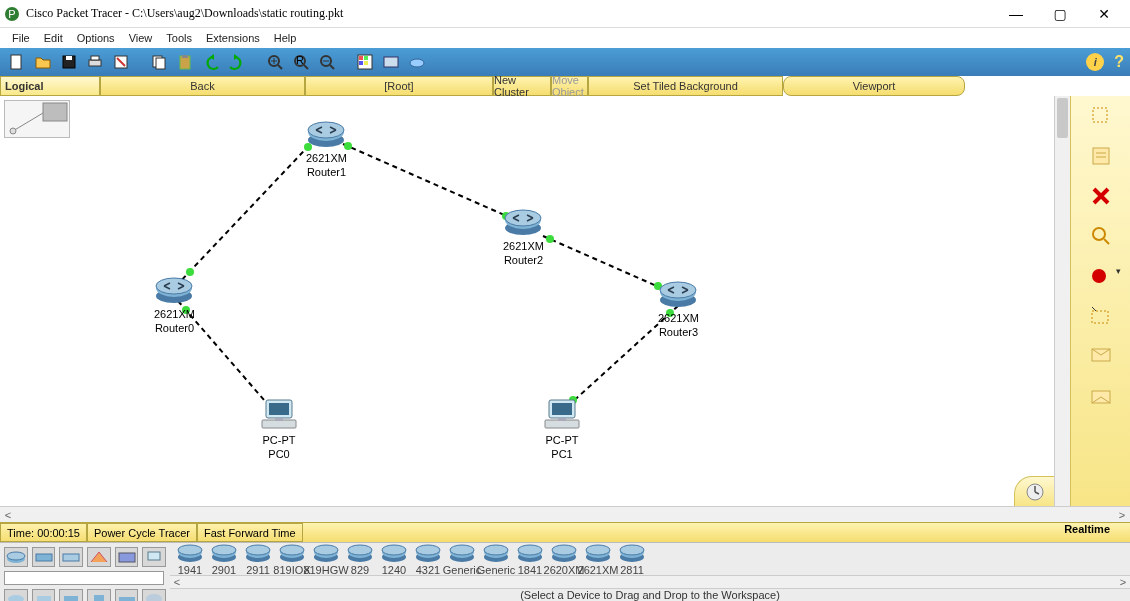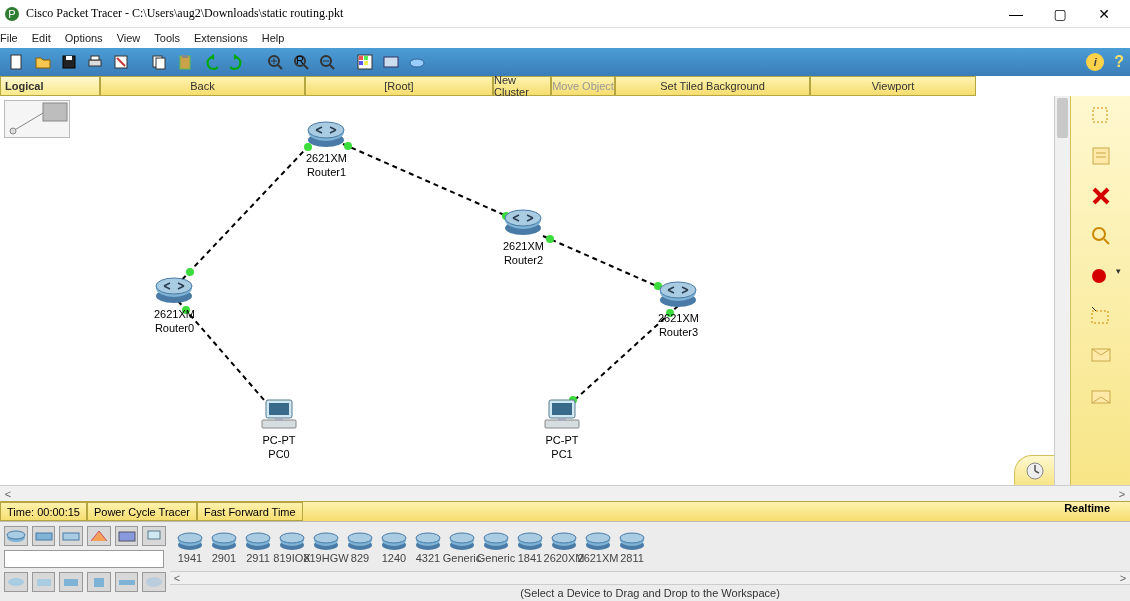"File" .menubar { padding: 0 0 -> 0 12px }
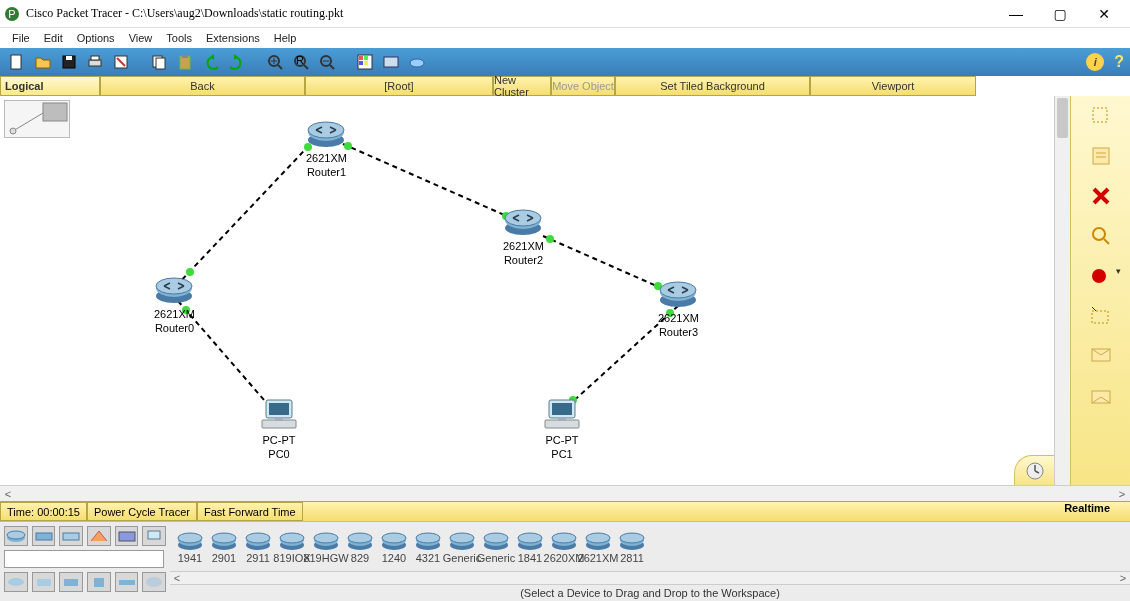"Move Object" .navcell.mo { width: 64px -> 37px }
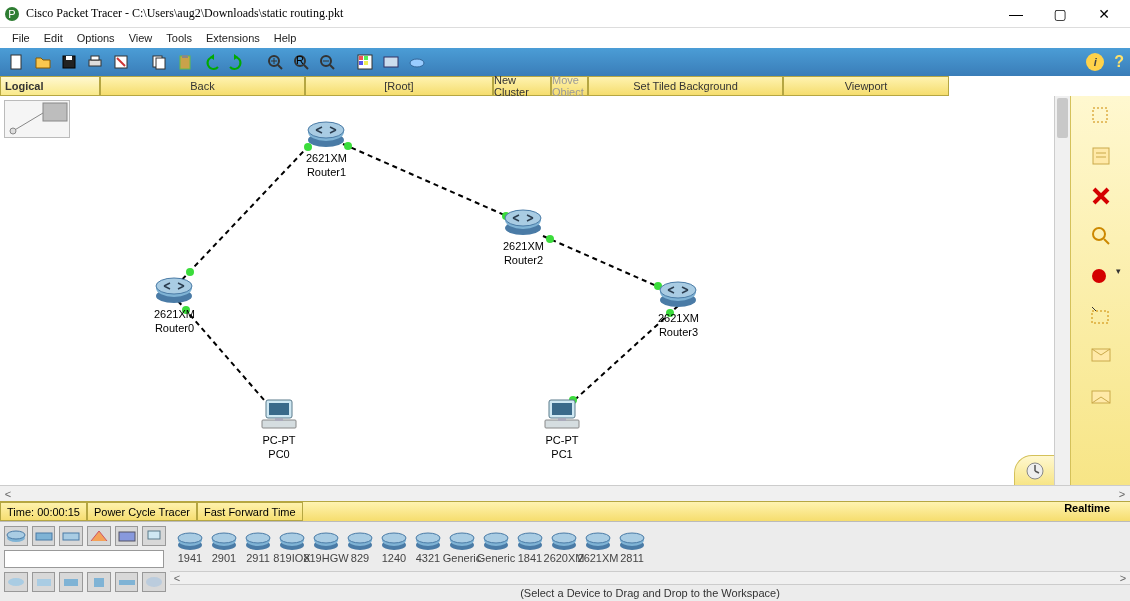"Viewport" .navcell.vp { border-radius: none -> 8px; width: 166px -> 182px }
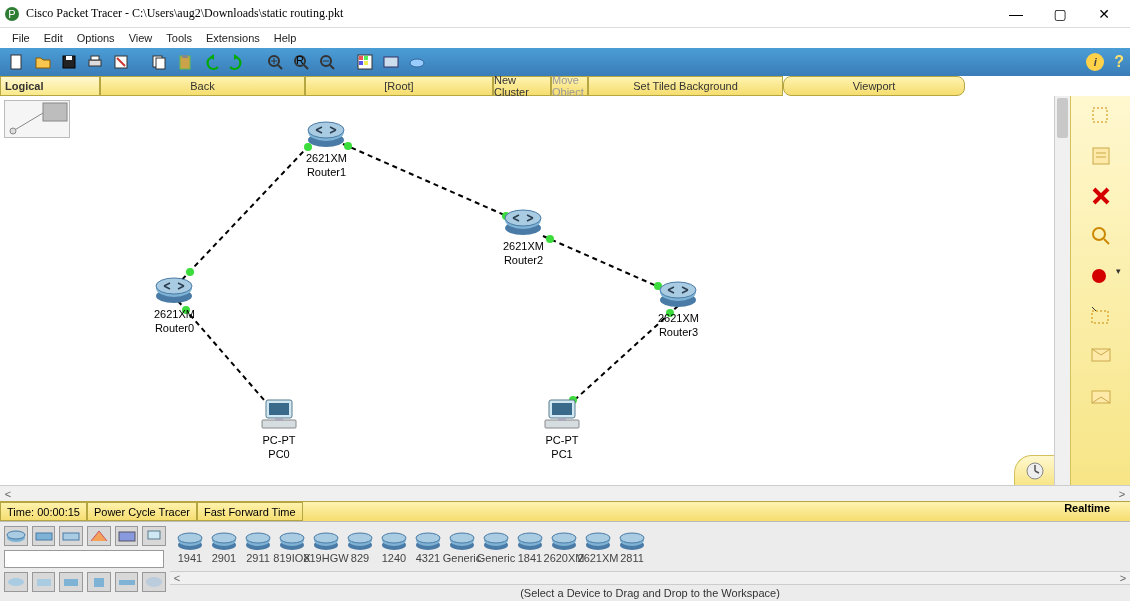"1941" .bottom { height: 80px -> 59px }
